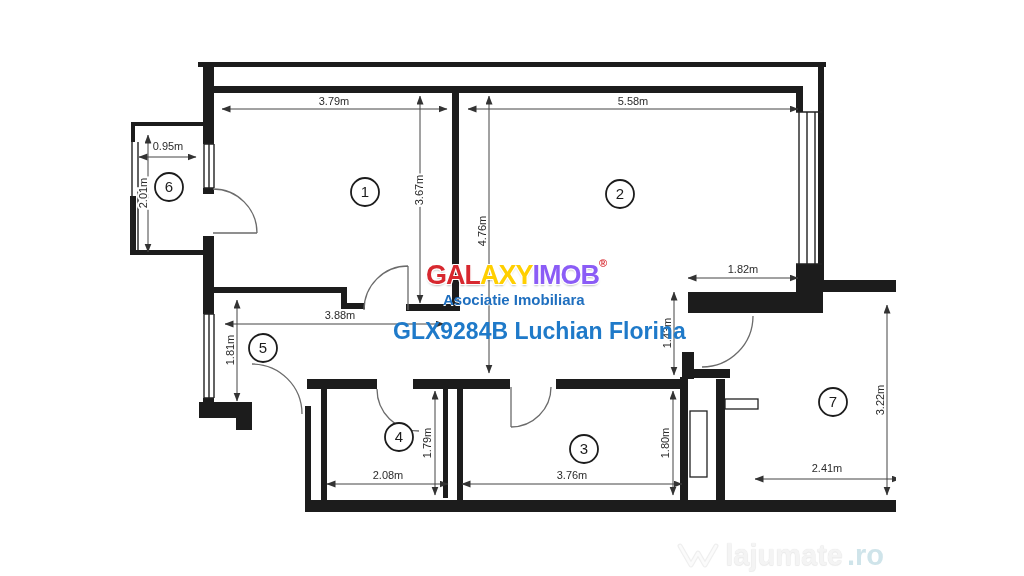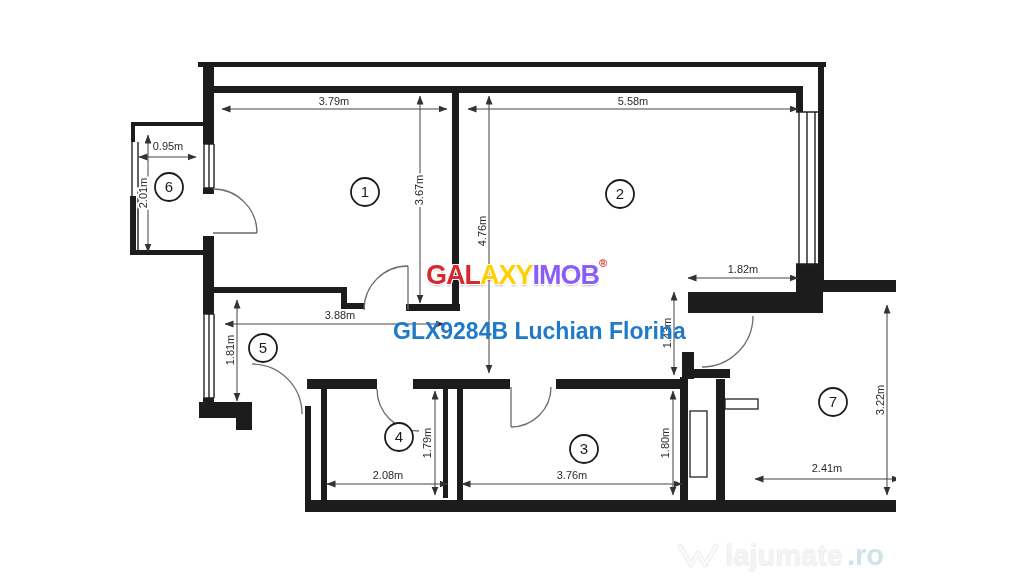"Asociatie Imobiliara" div { html: none -> <div>Asociatie Imobiliara</div> }
